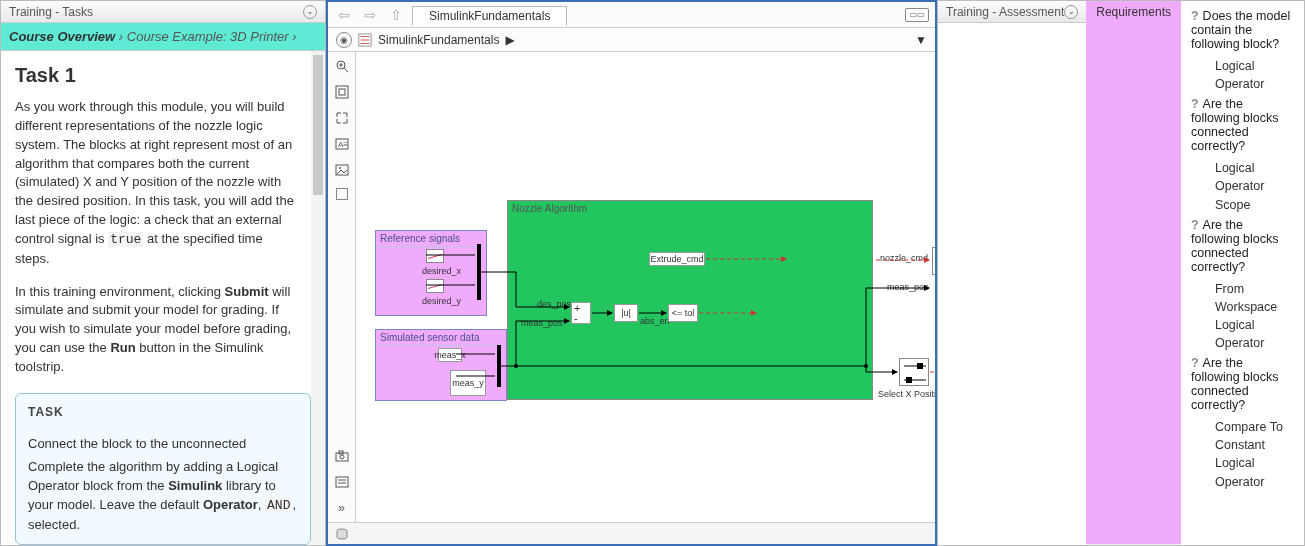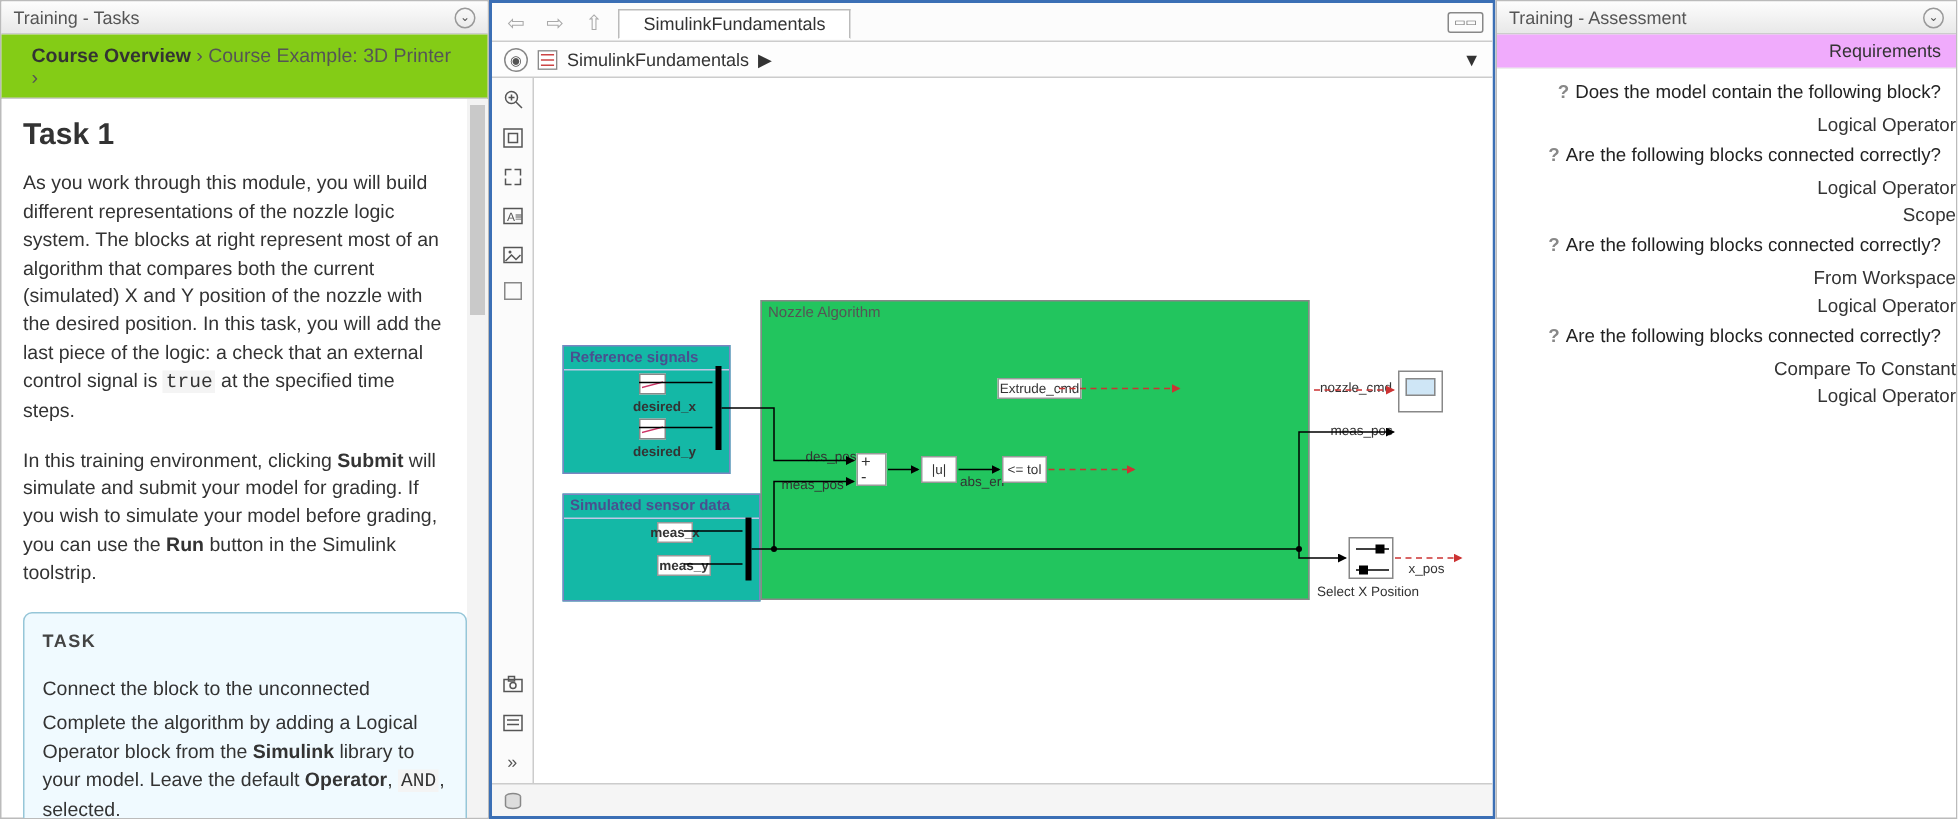"Training - Assessment" .panel-right { flex-direction: column -> none; text-align: right -> none; width: 308px -> 368px }
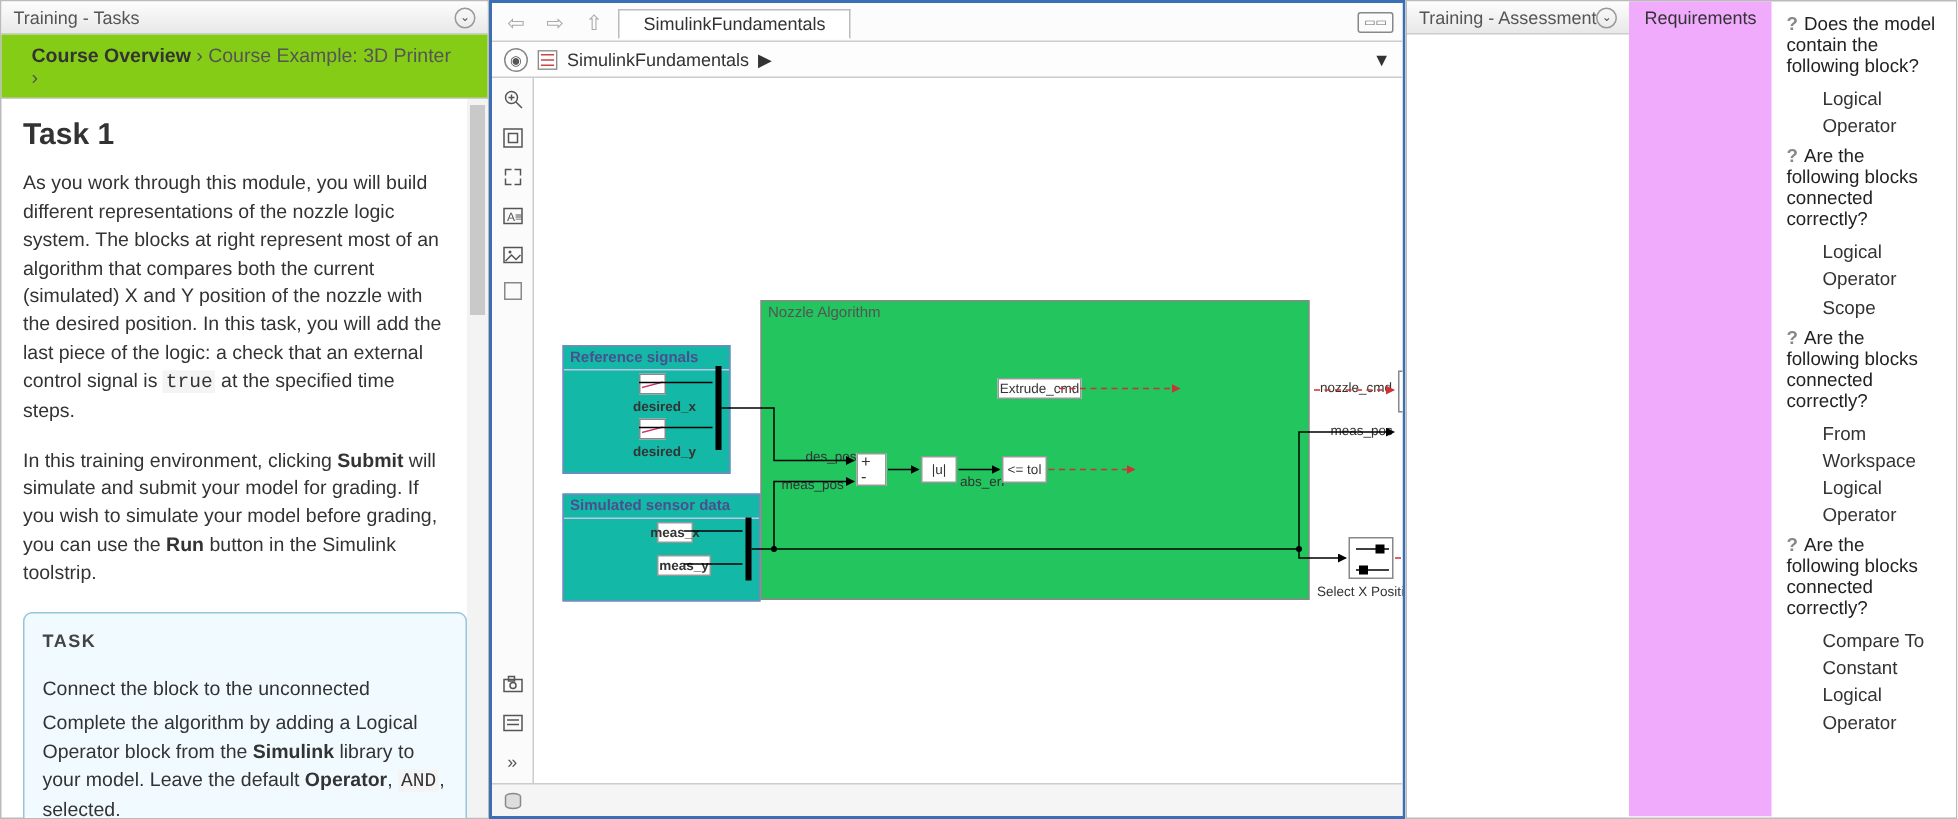"Course Overview › Course Example:" .breadcrumb { background: #84cc16 -> #5eead4; font-style: none -> italic; padding: 6px 20px -> 6px 8px }
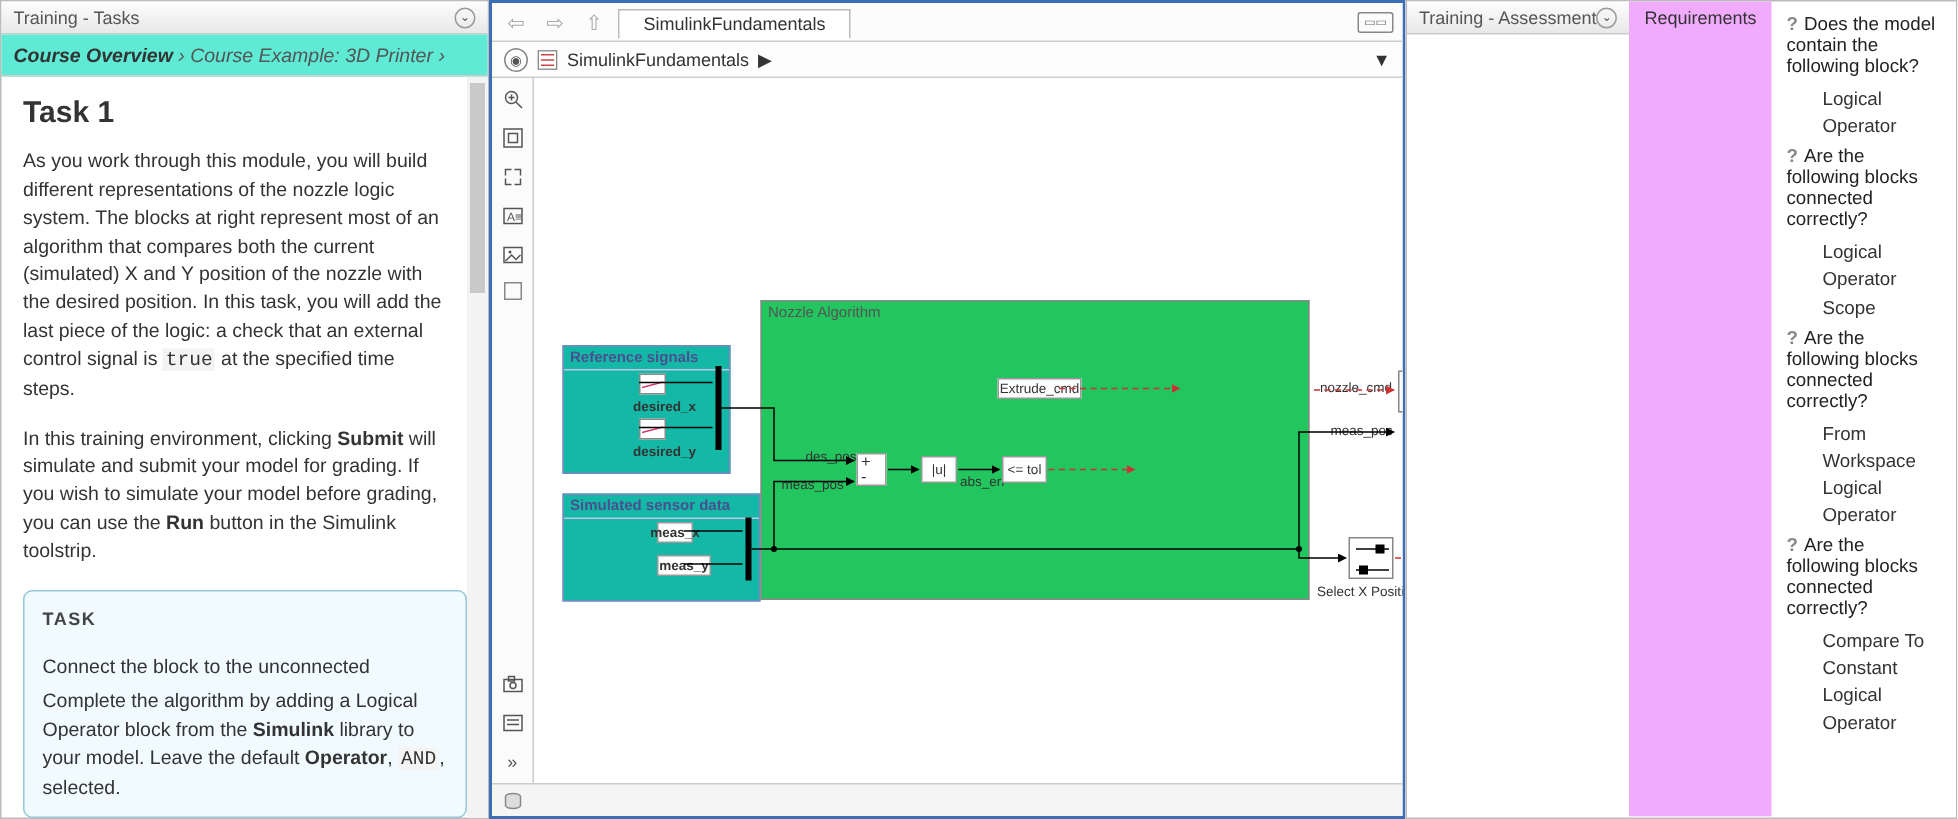"Reference signals" .sl-group { background: #14b8a6 -> #f0abfc; font-weight: bold -> none }
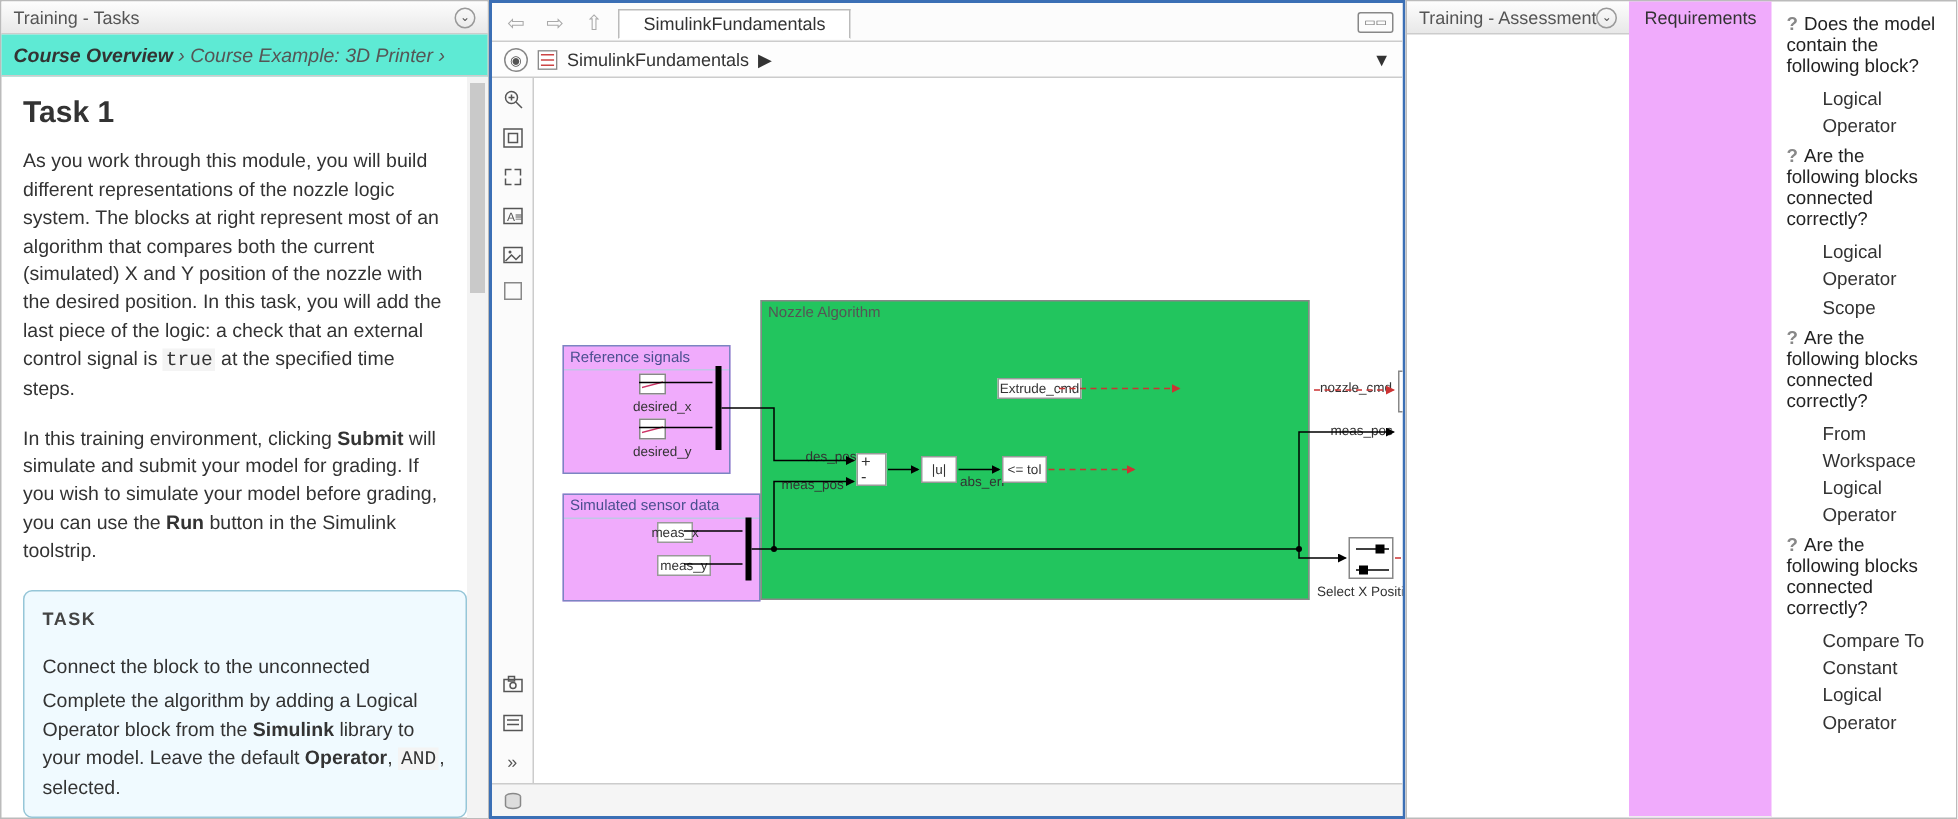"Extrude_cmd" div.mini-block { left: 309px -> 293px }
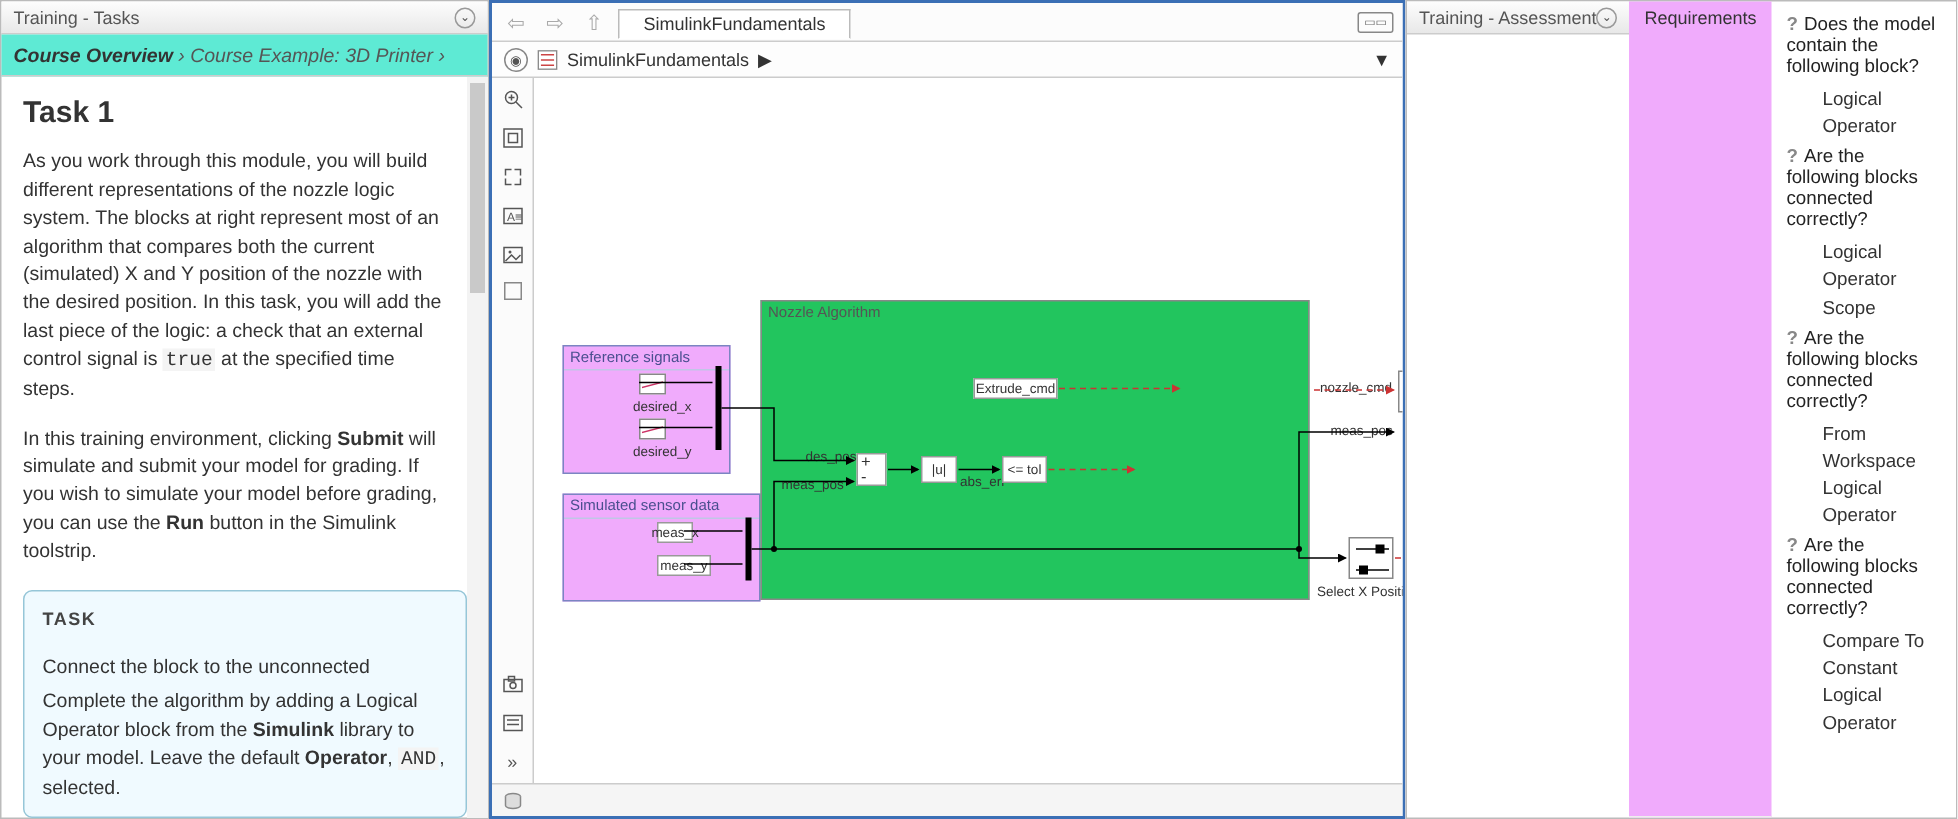"meas_y" div.mini-block { height: 14px -> 26px; left: 62px -> 74px }
